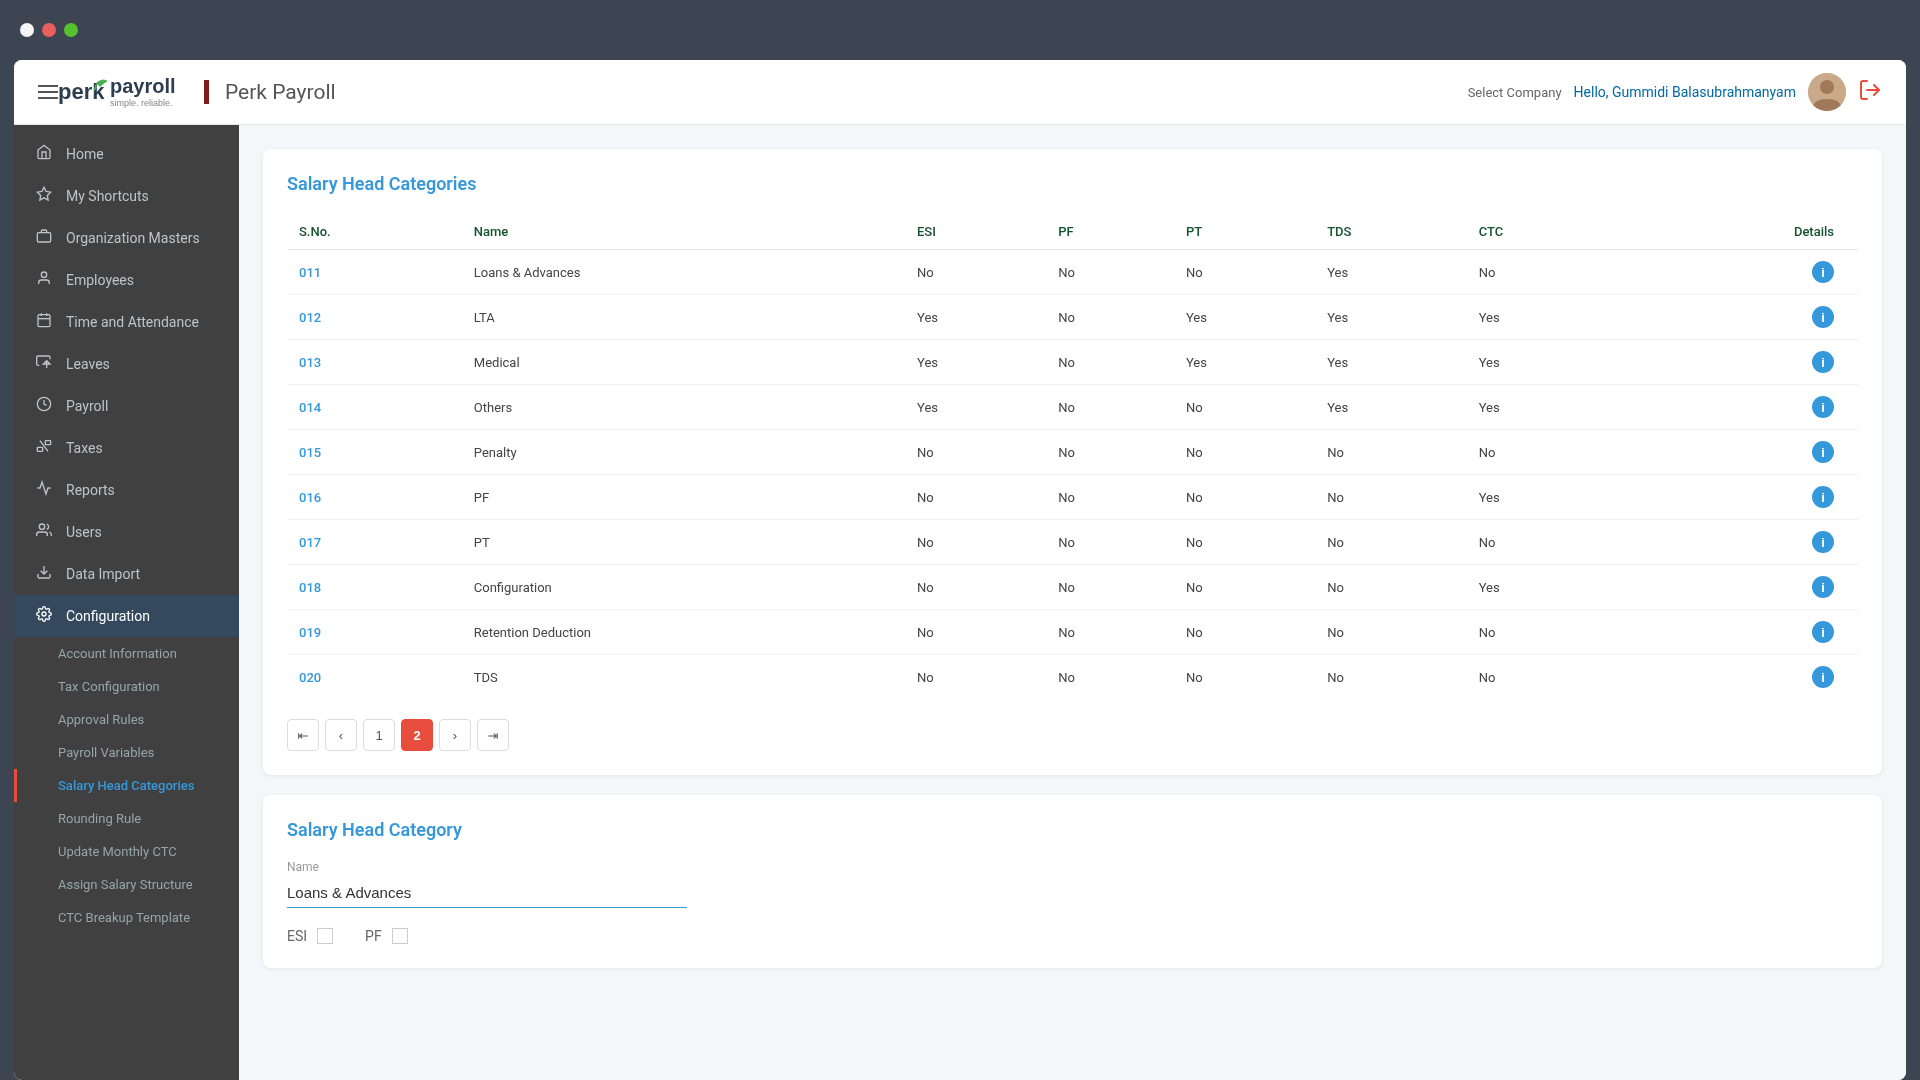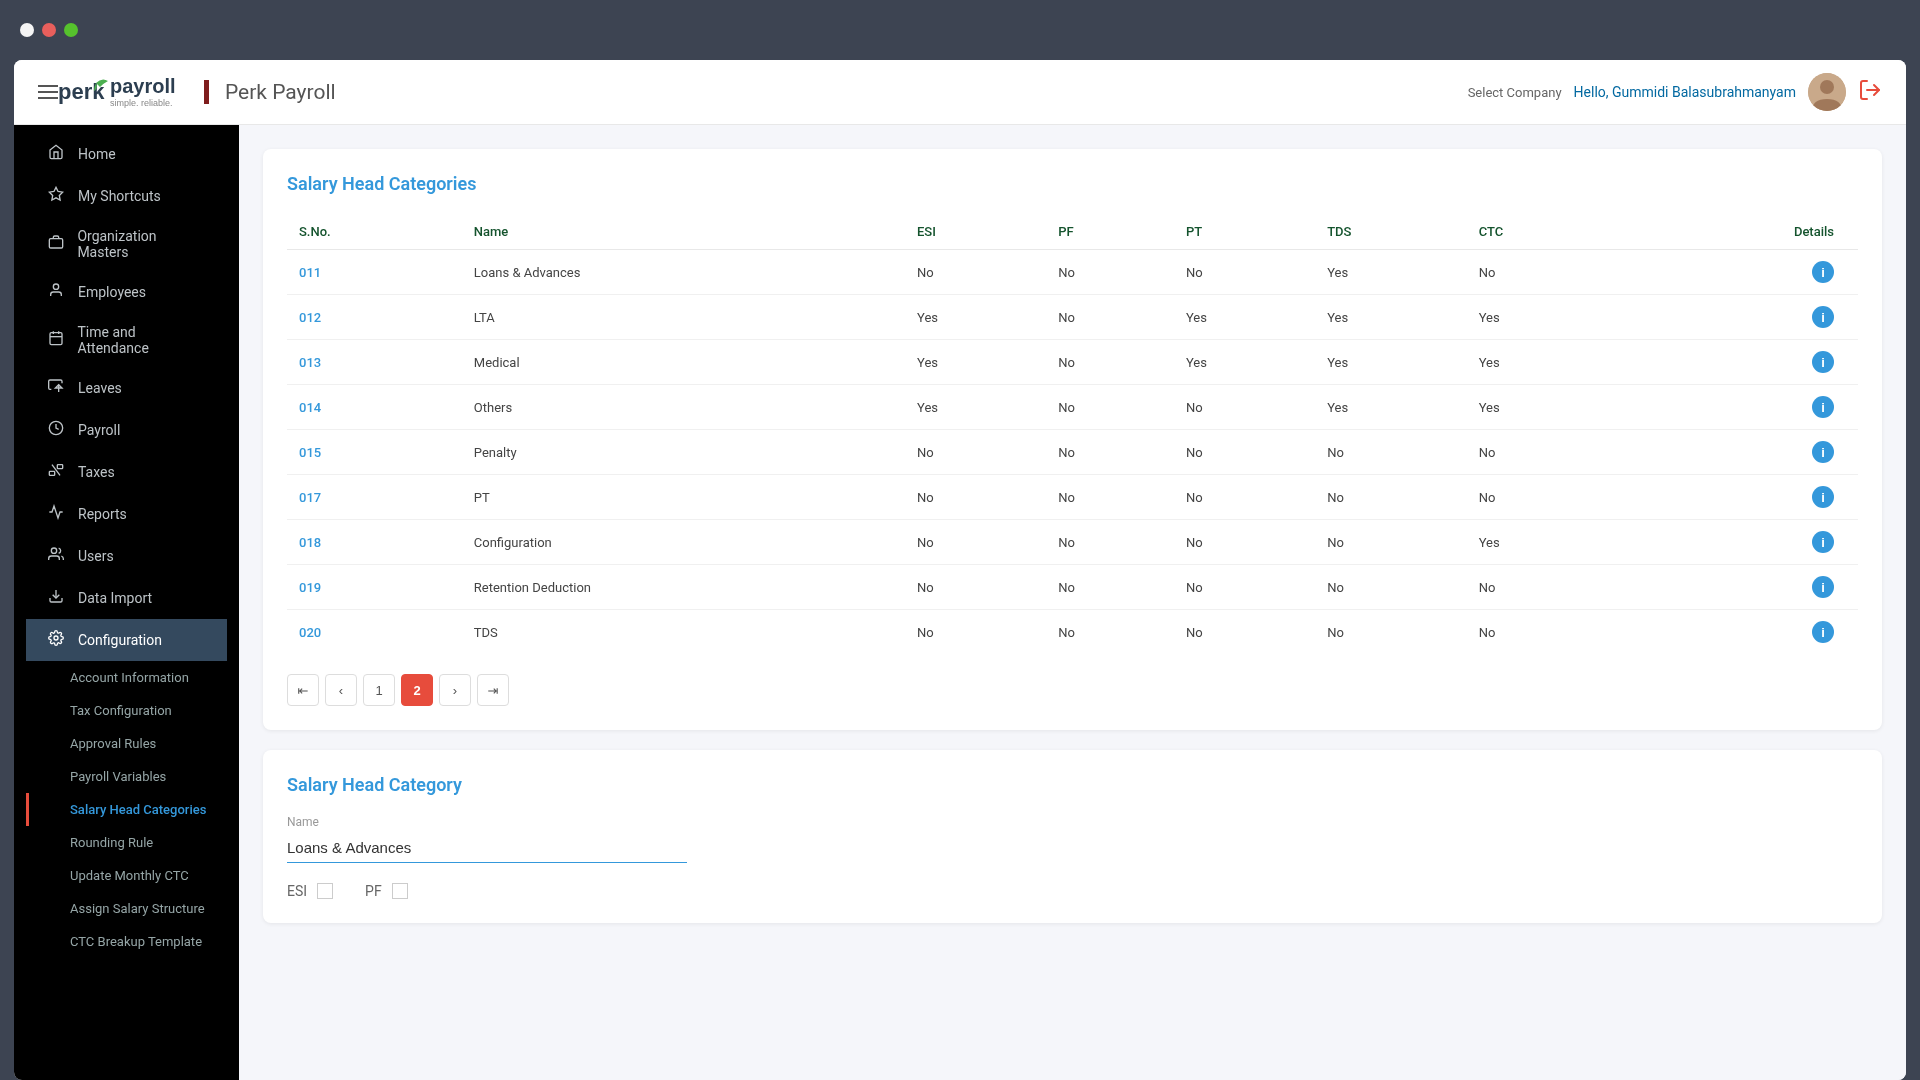"Home" .sidebar { background: #000000 -> #404040; padding: 8px 12px -> 8px 0 }
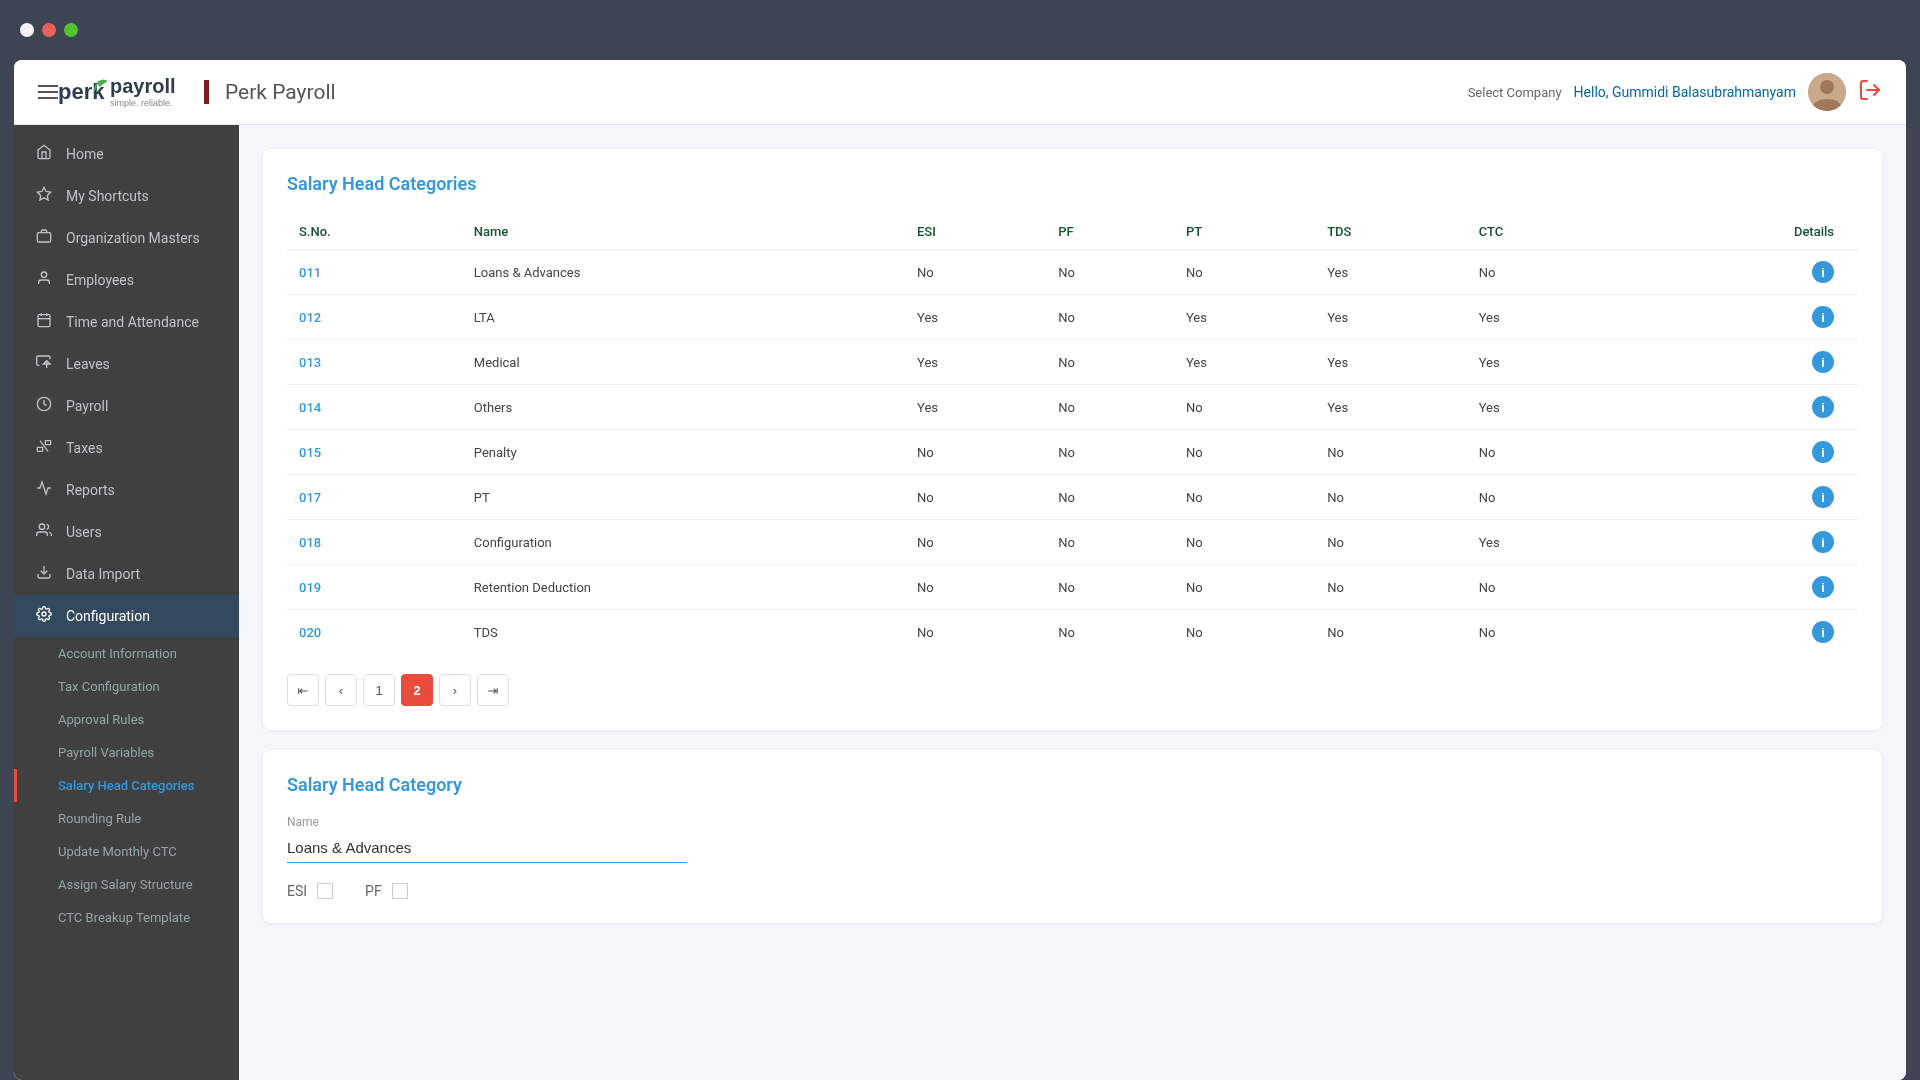"016" tr { html: none -> <tr> <td>016</td> <td>PF</td> <td>No</td> <td>No</td> <td>No</td> <td>No</td> <td>Yes</td> <td> <button>i</button> </td> </tr> }
